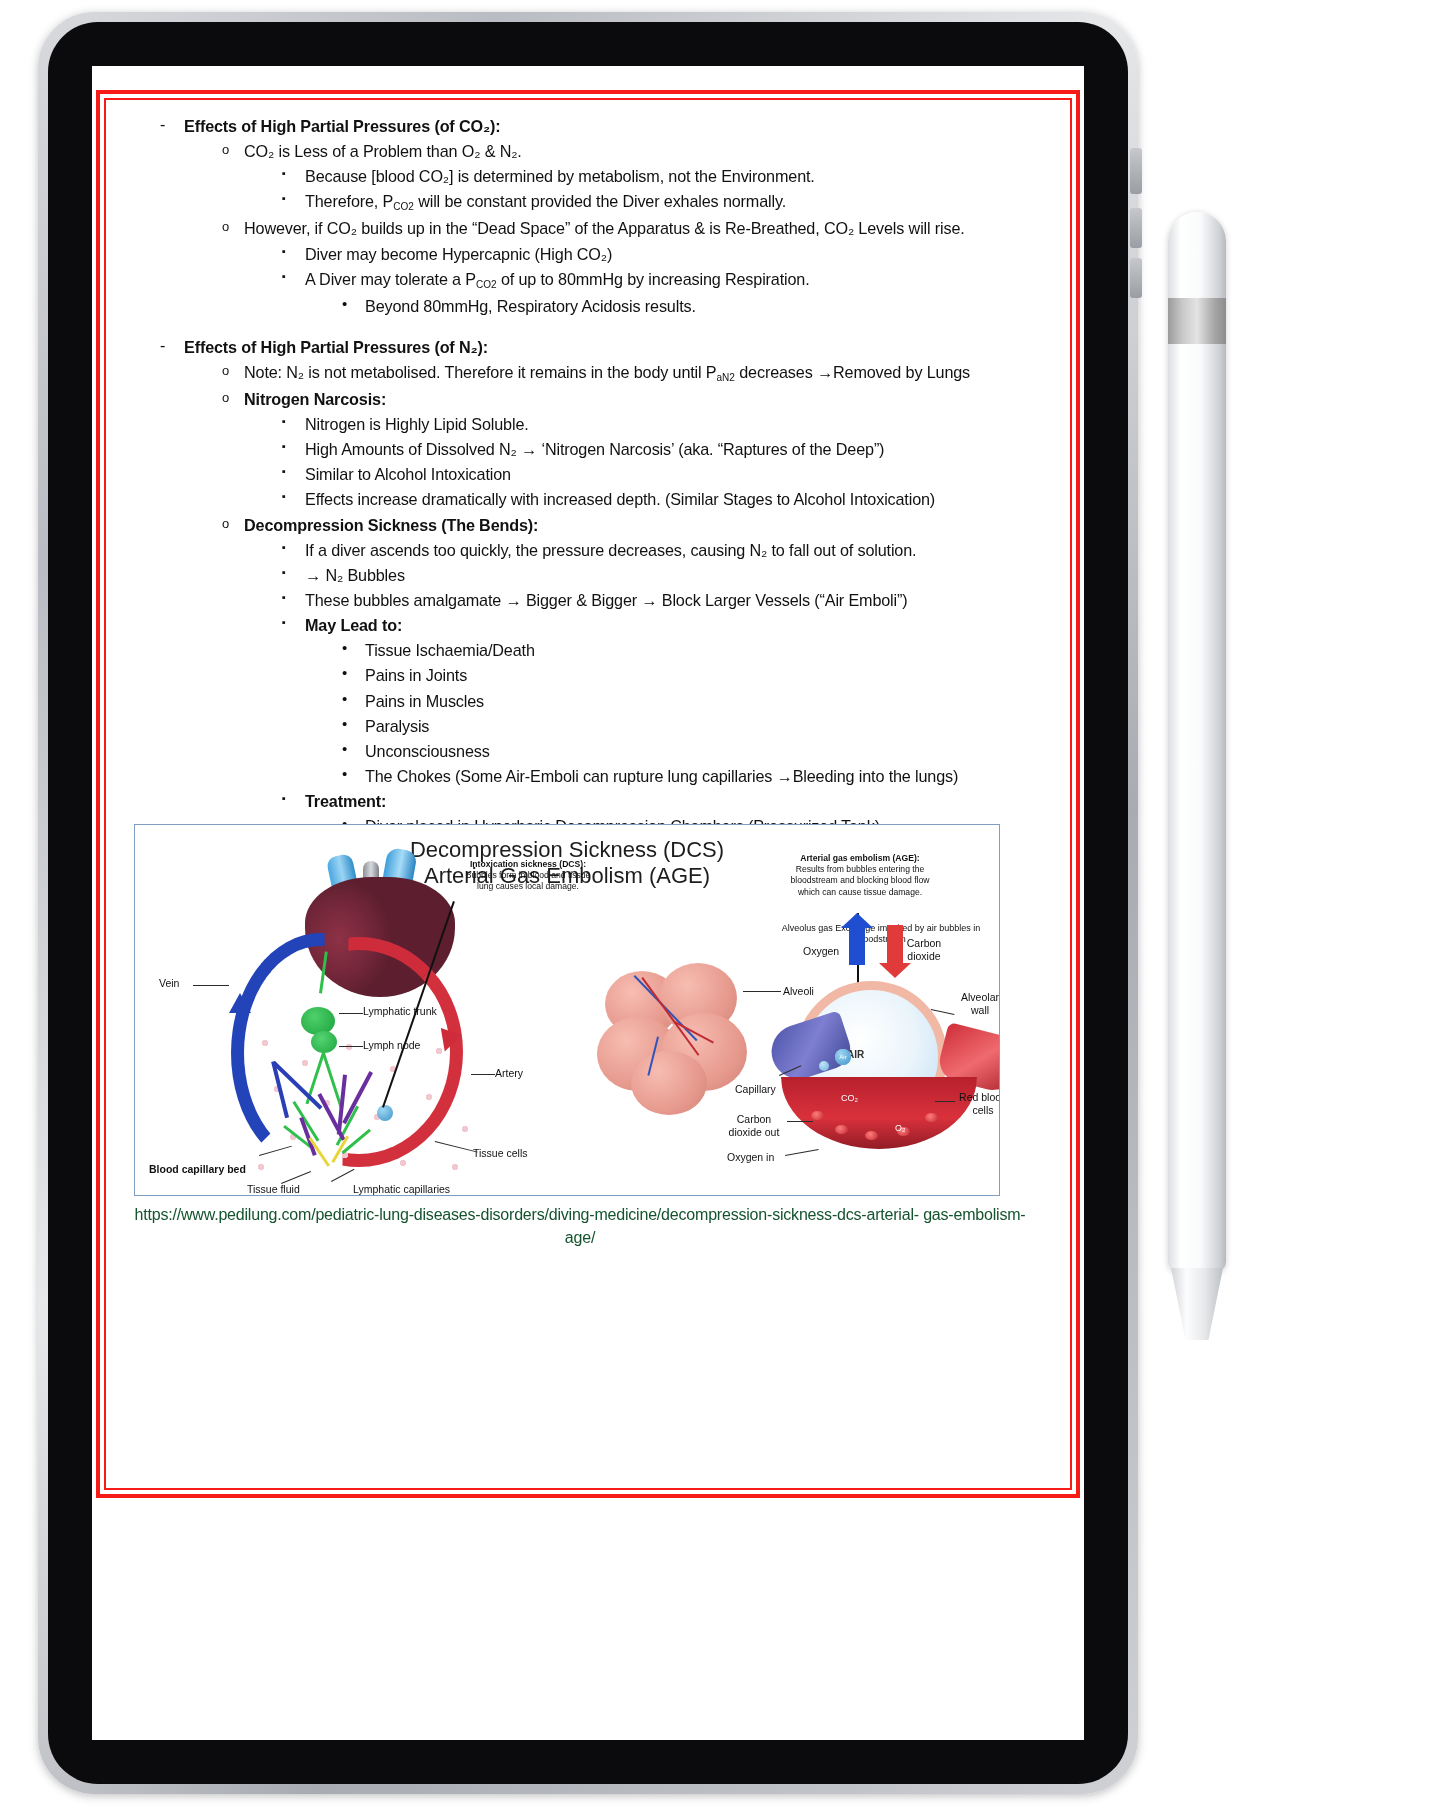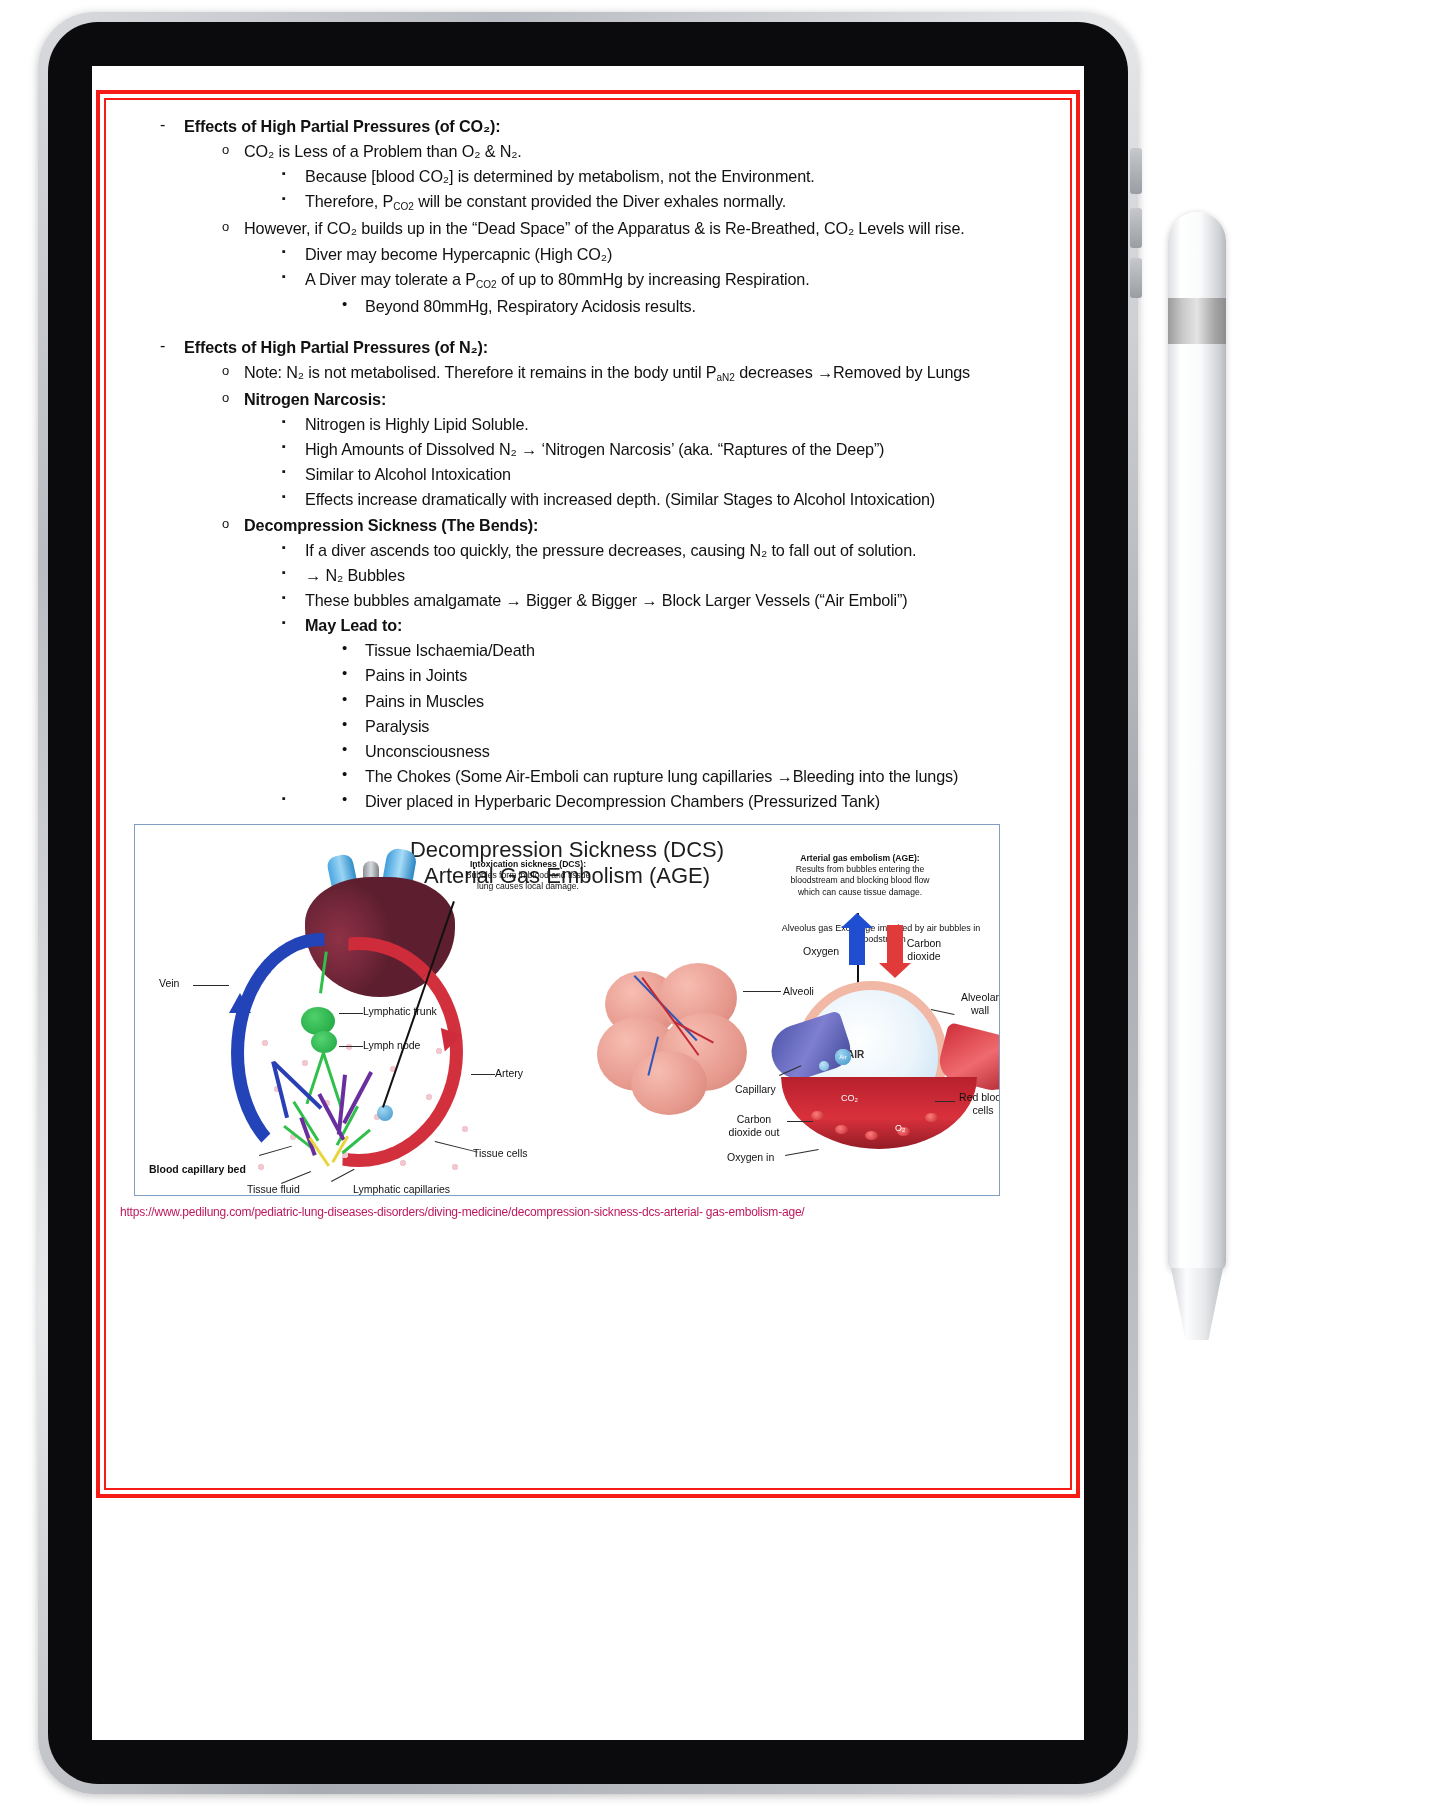"Treatment:" span.tx { html: none -> <span>Treatment:</span> }
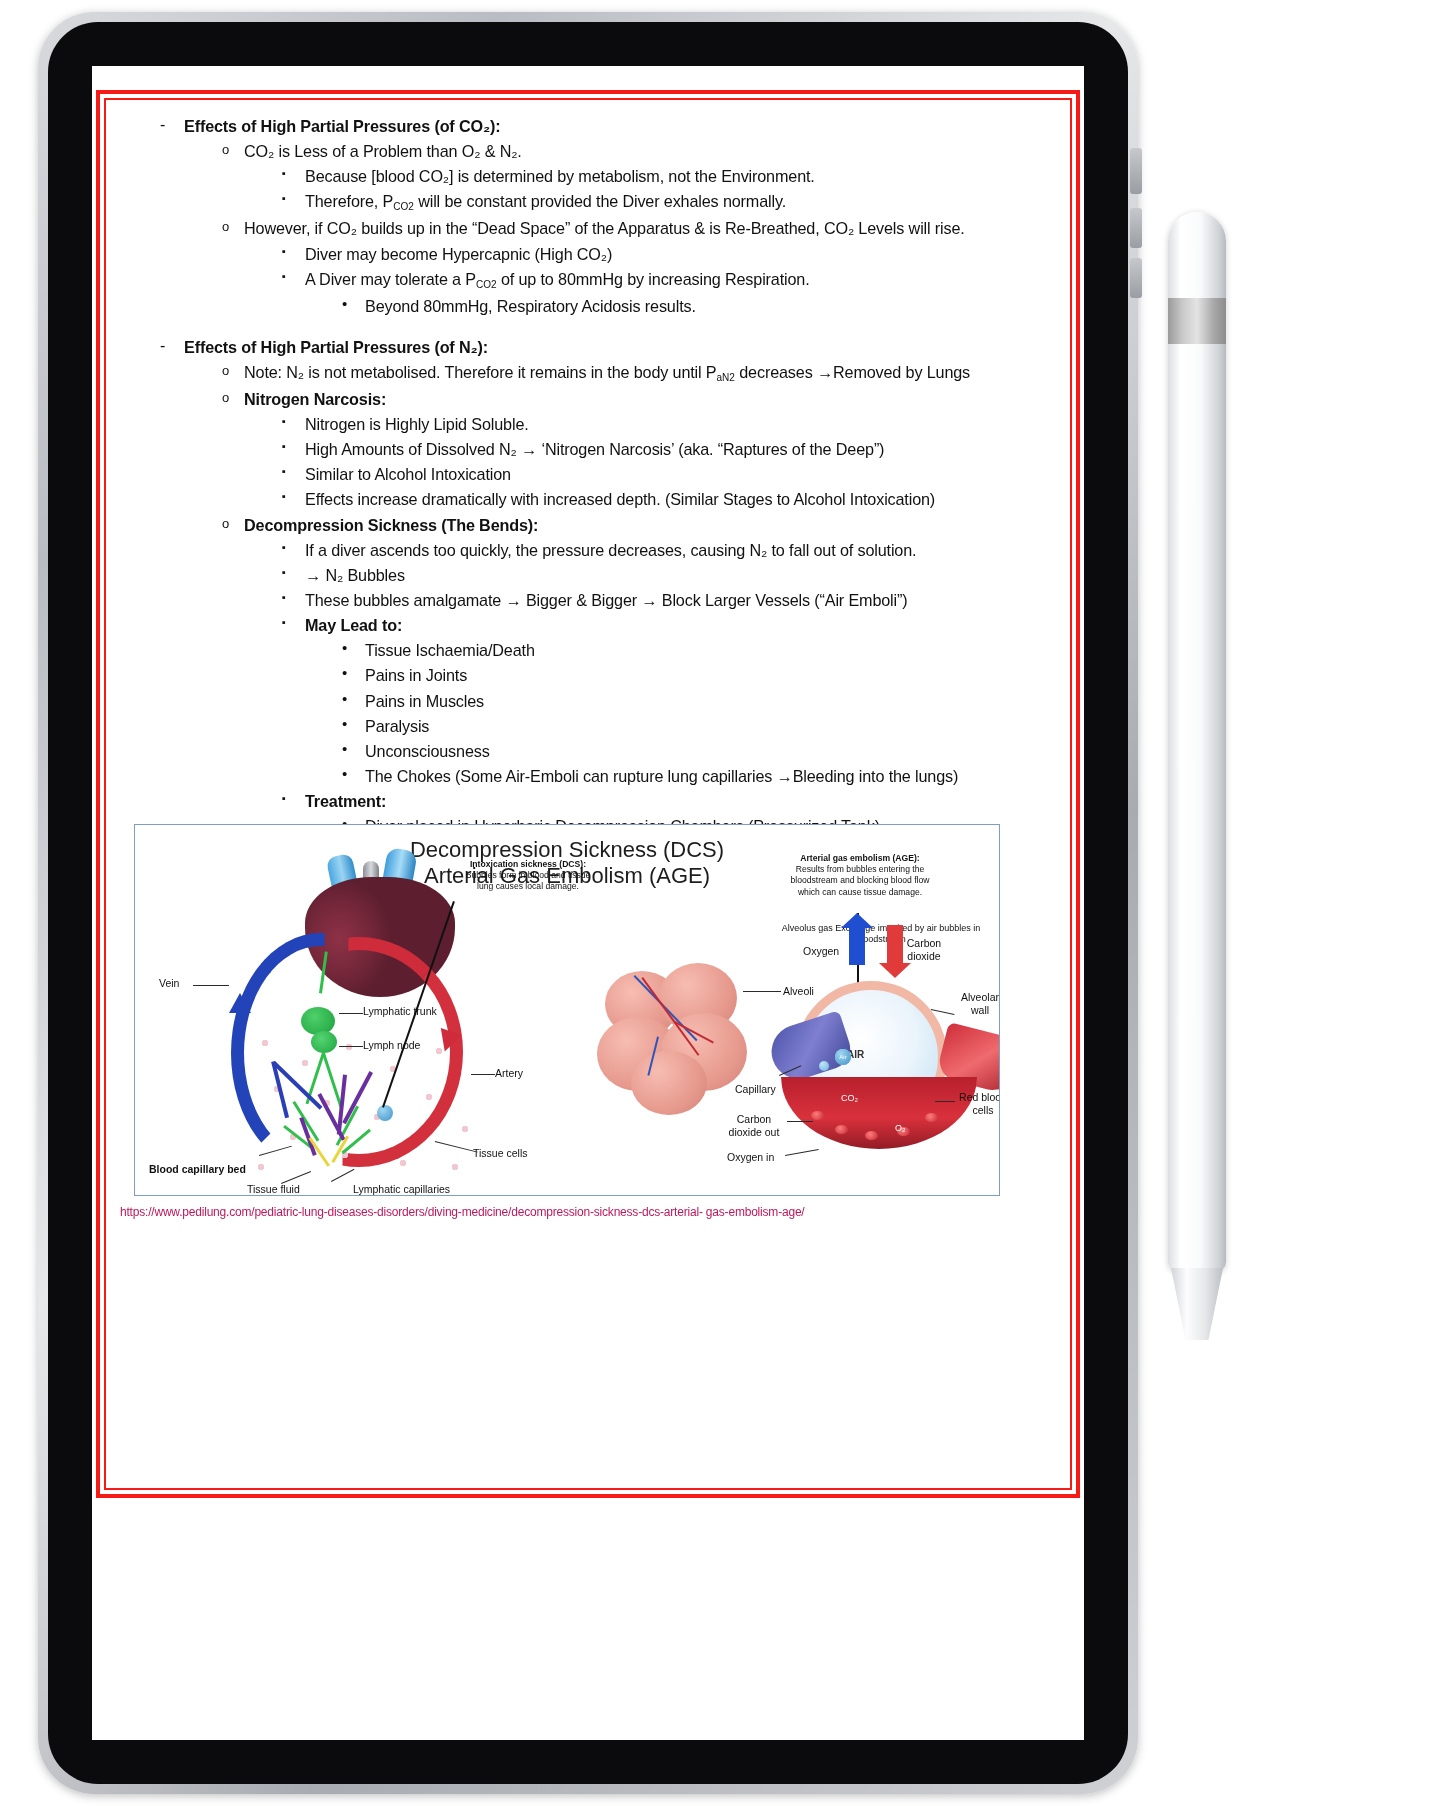"https://www.pedilung.com/pediatric-lung-" .caption { color: #be185d -> #14532d; font-size: 12px -> 16px; text-align: none -> center }
